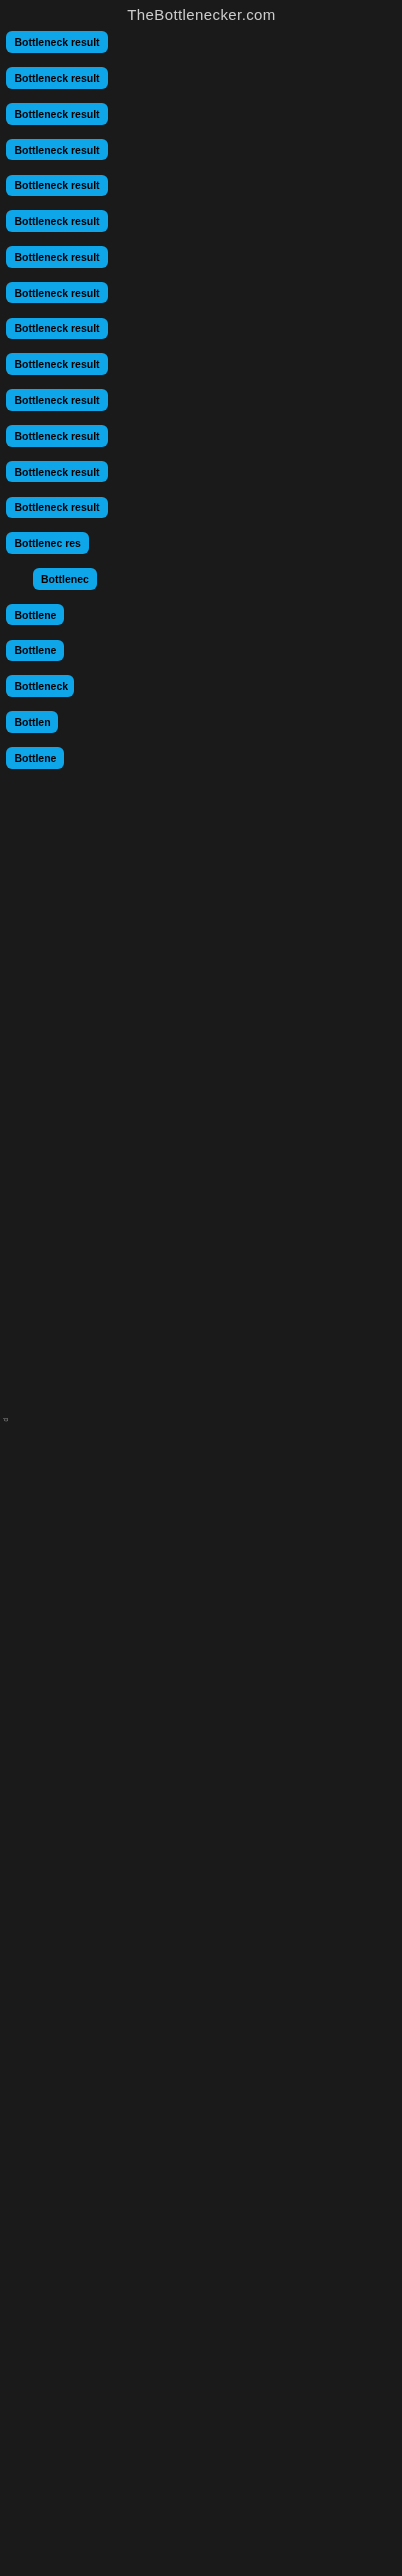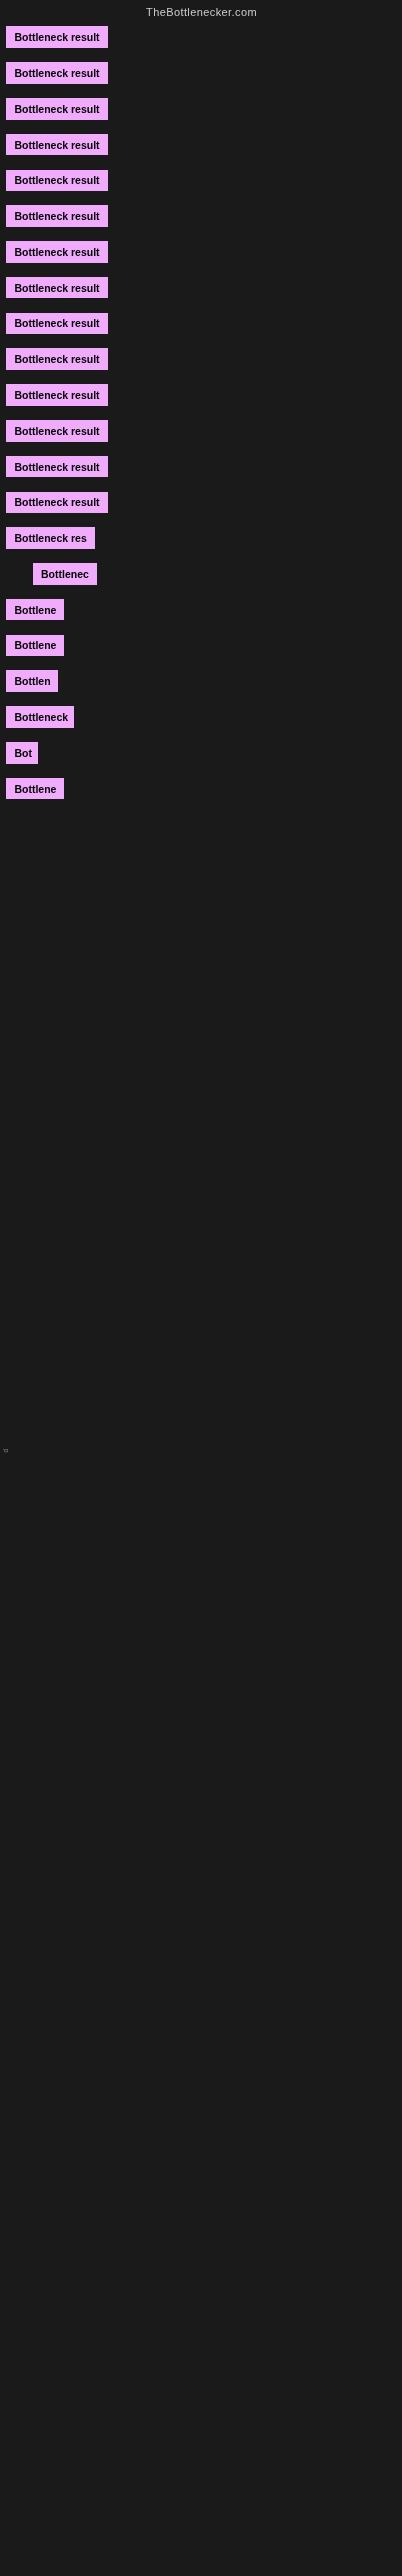"TheBottlenecker.com" .site-header { font-size: 11px -> 15px }
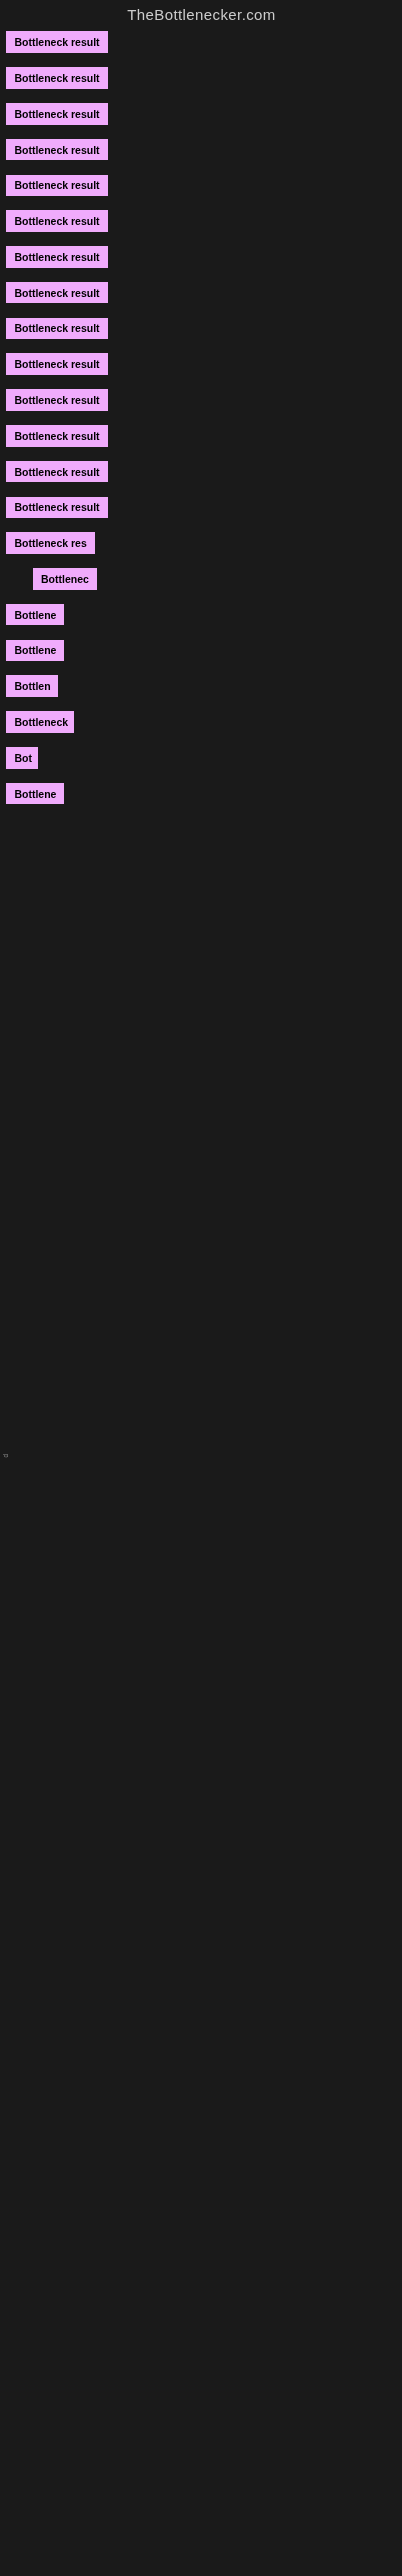"Bottleneck result" .bottleneck-item { background-color: #f0abfc -> #0ea5e9; border-radius: 0 -> 6px }
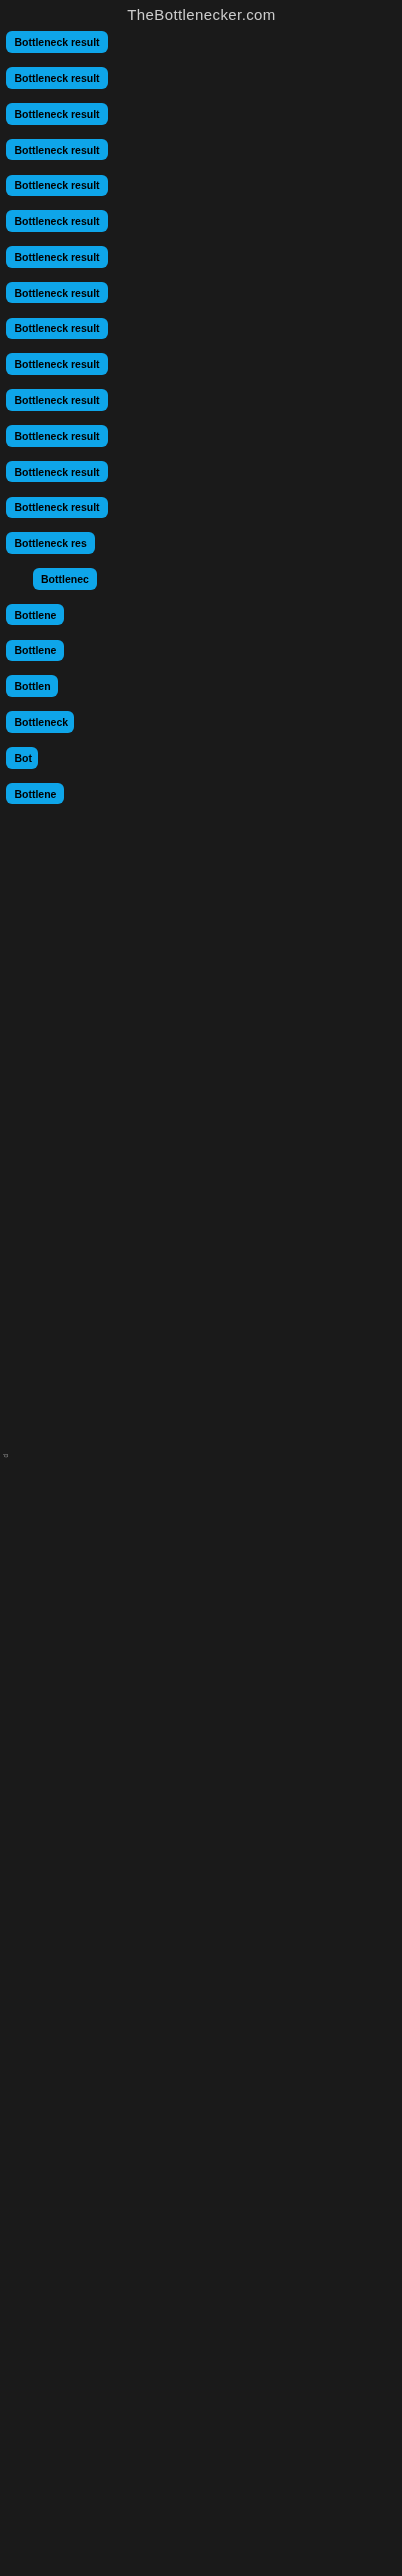"Bottleneck res" div.bottleneck-item { text: Bottleneck -> Bottlenec }
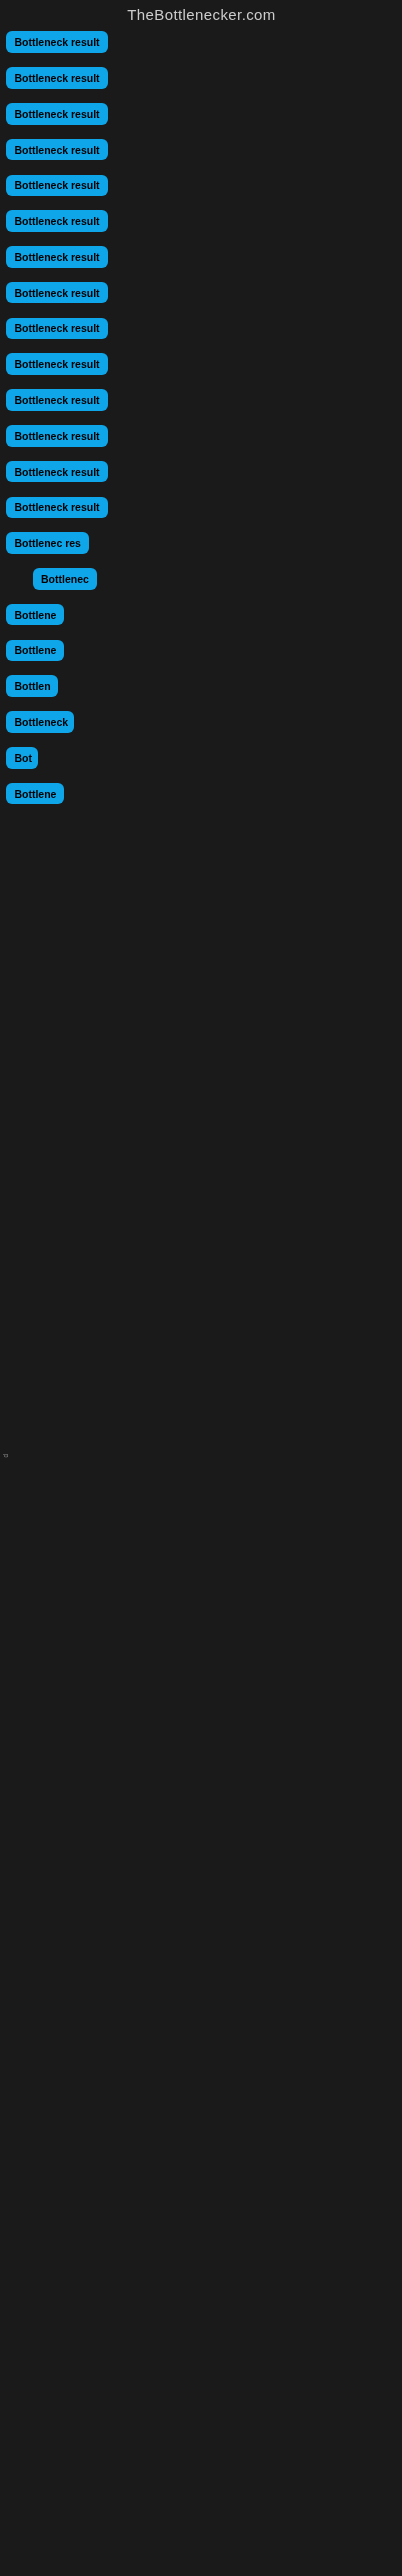"Bottlen" div.row { order: before "Bottleneck" -> after "Bottleneck" }
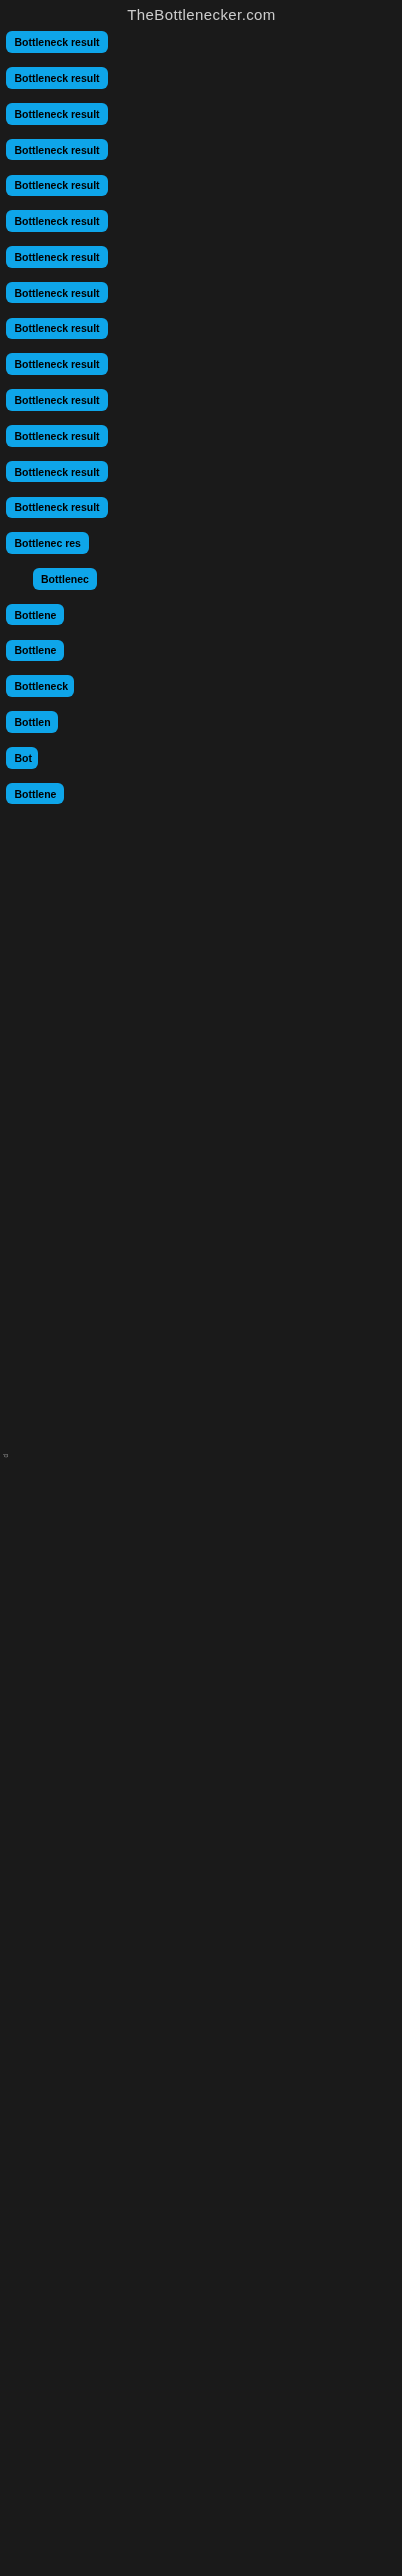"Bot" div.row { html: <div><div>Bot</div></div> -> none }
